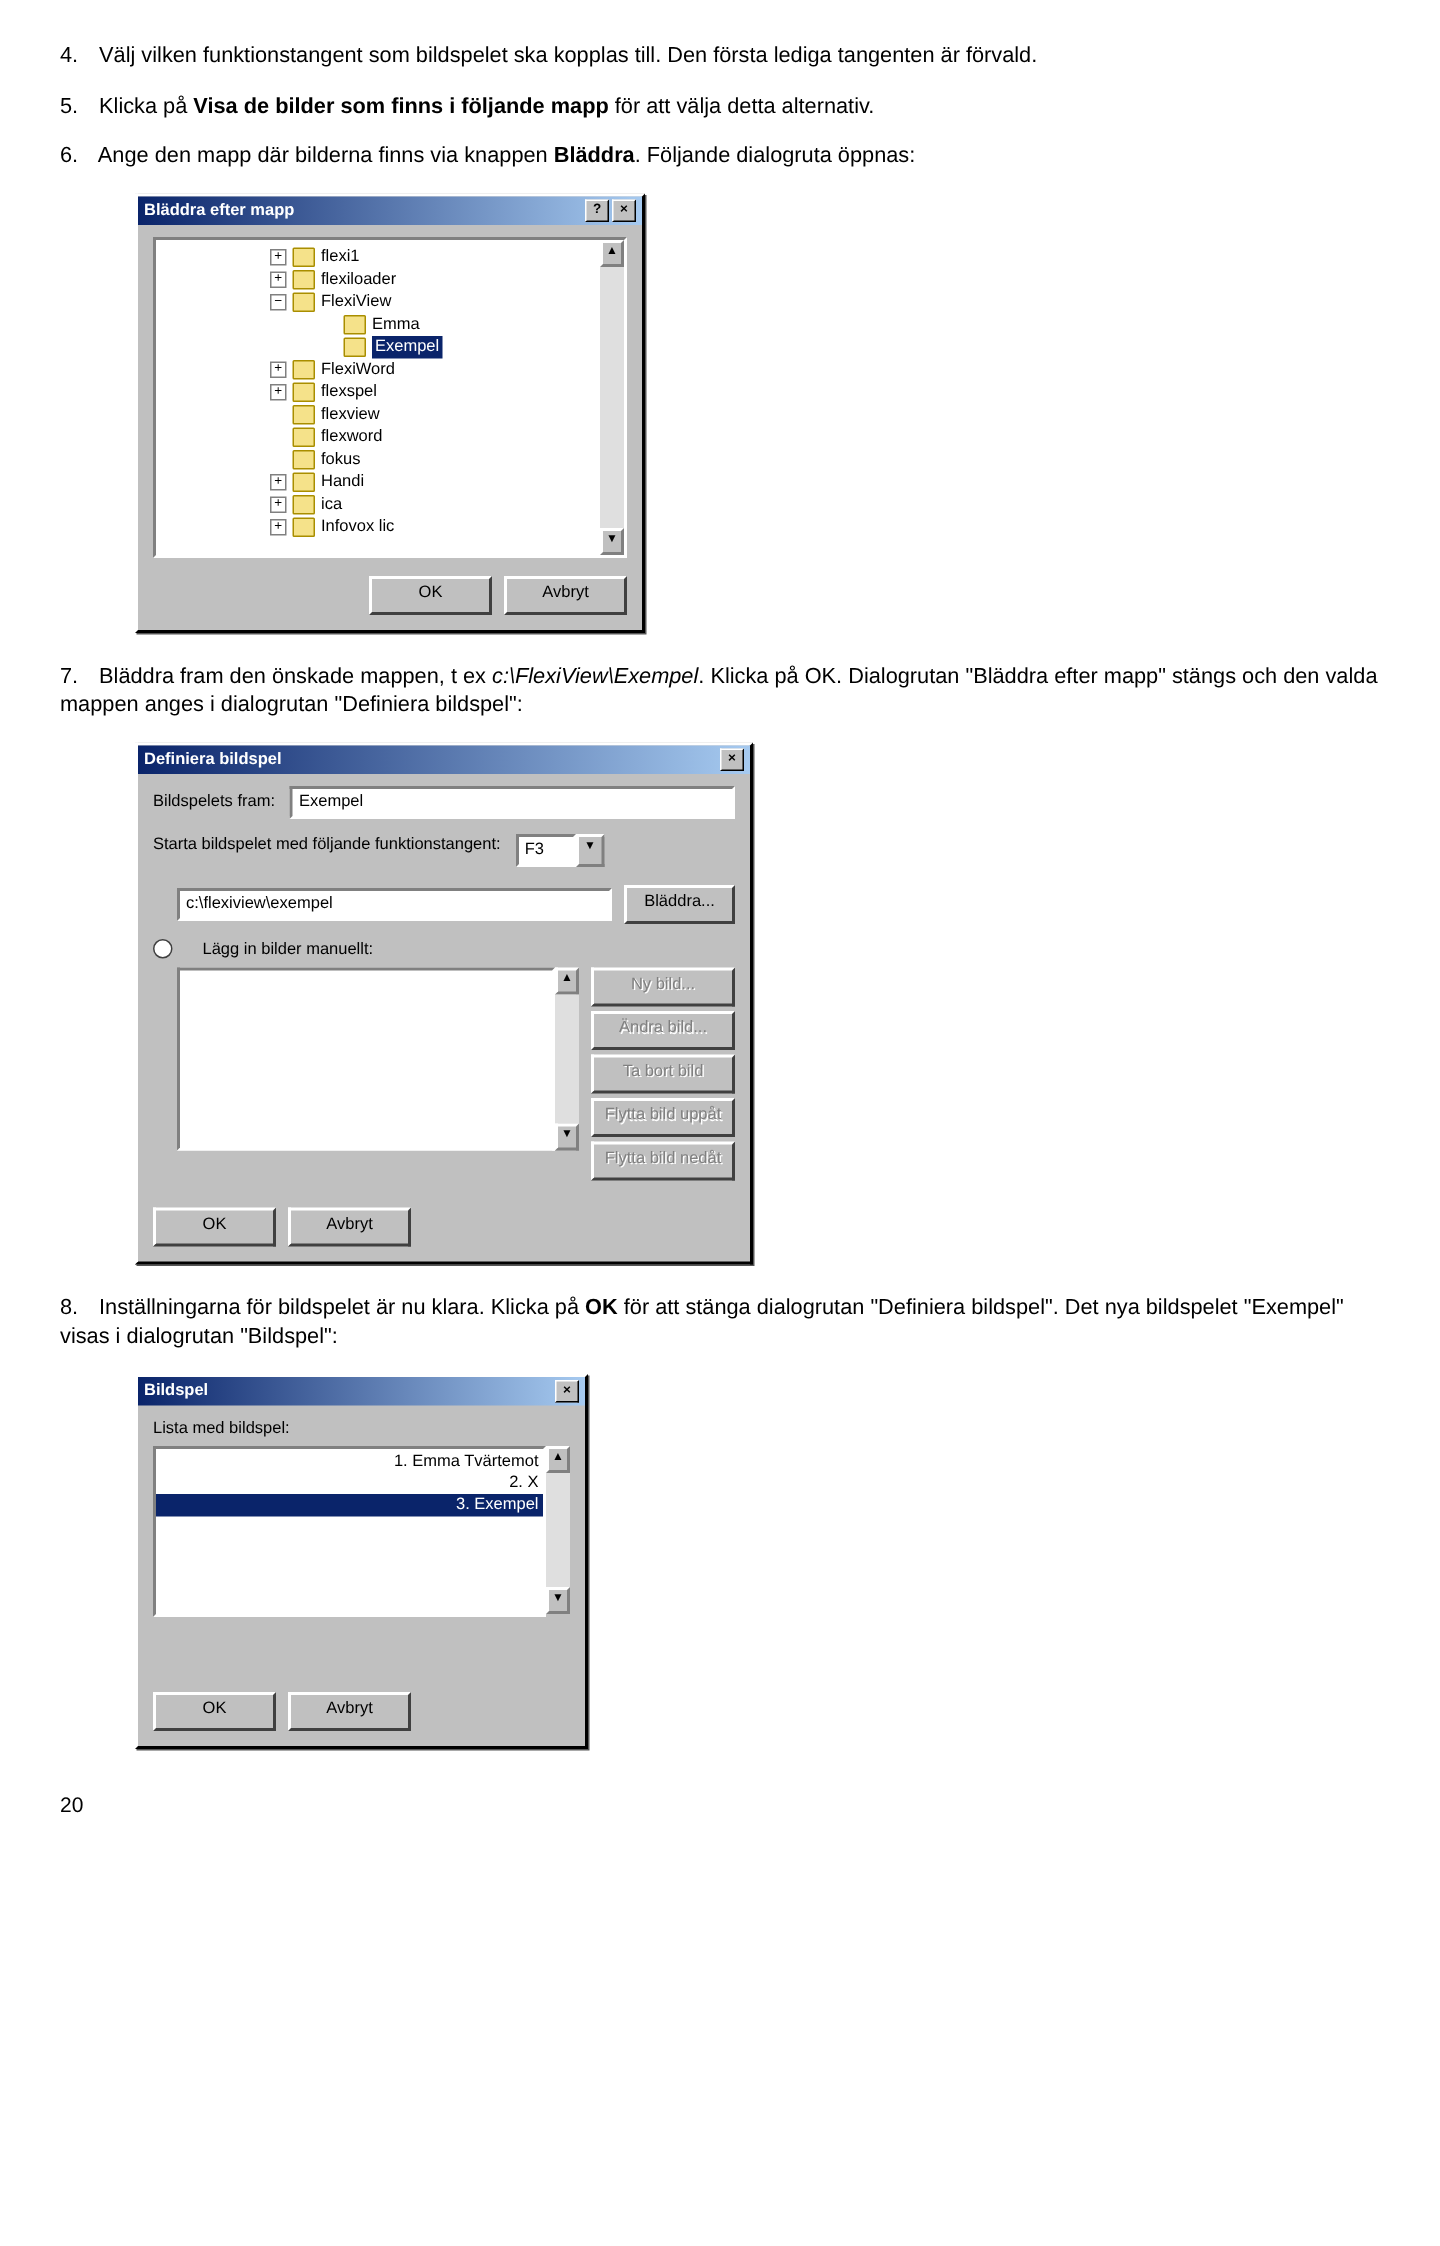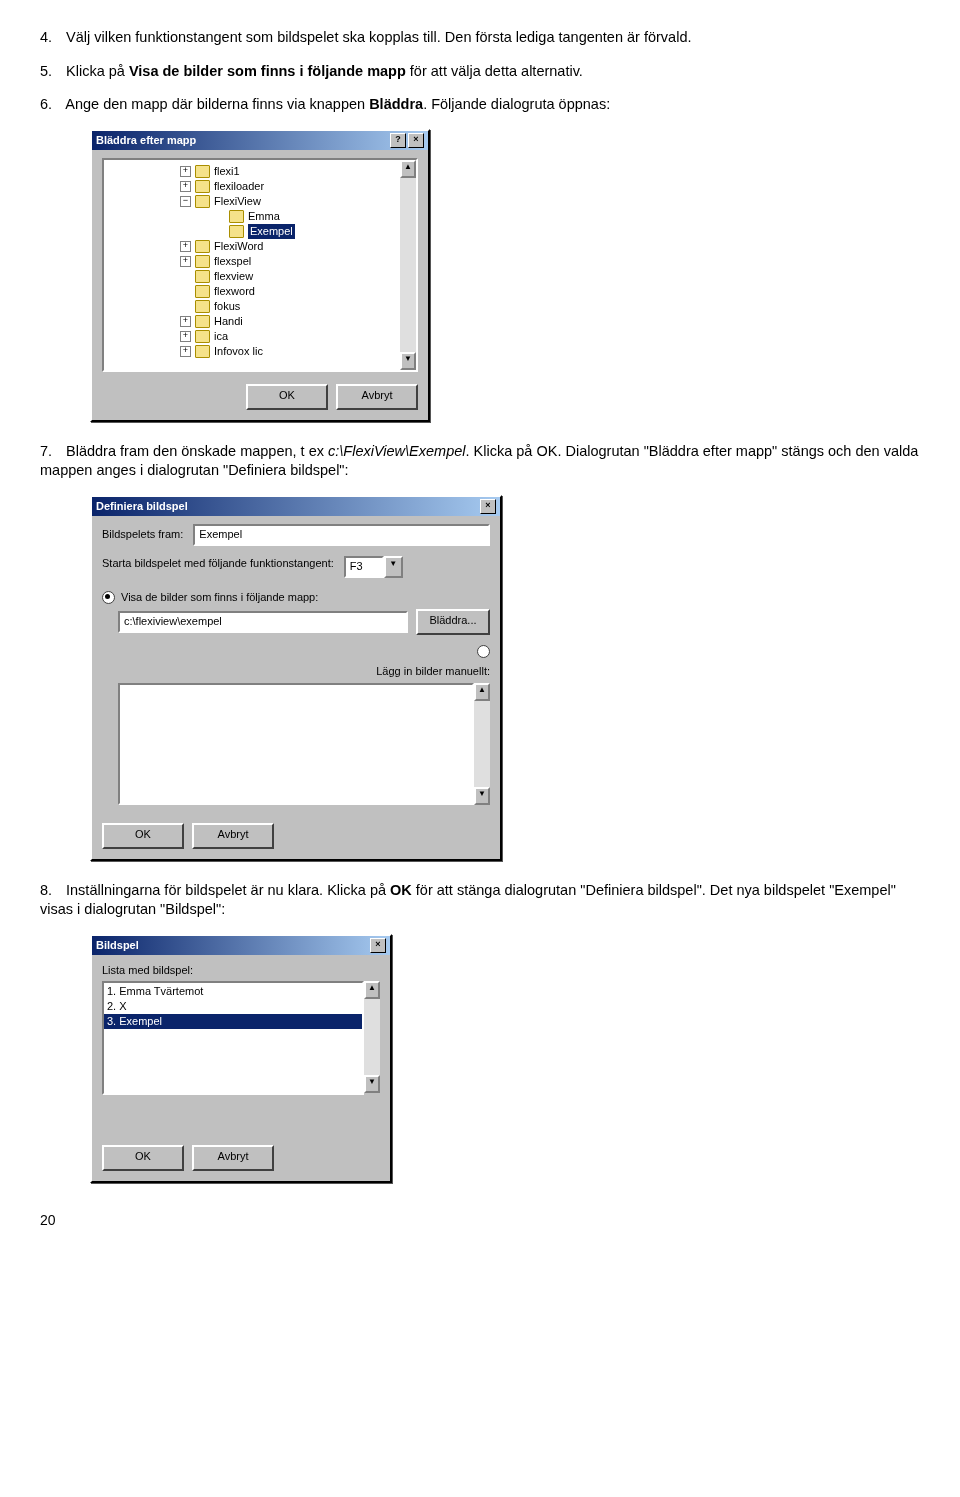"Visa de bilder som finns i följande mapp:" div.flexrow { html: <div> <span></span> <span>Visa de bilder som finns i följande mapp:</span> </div> -> none }
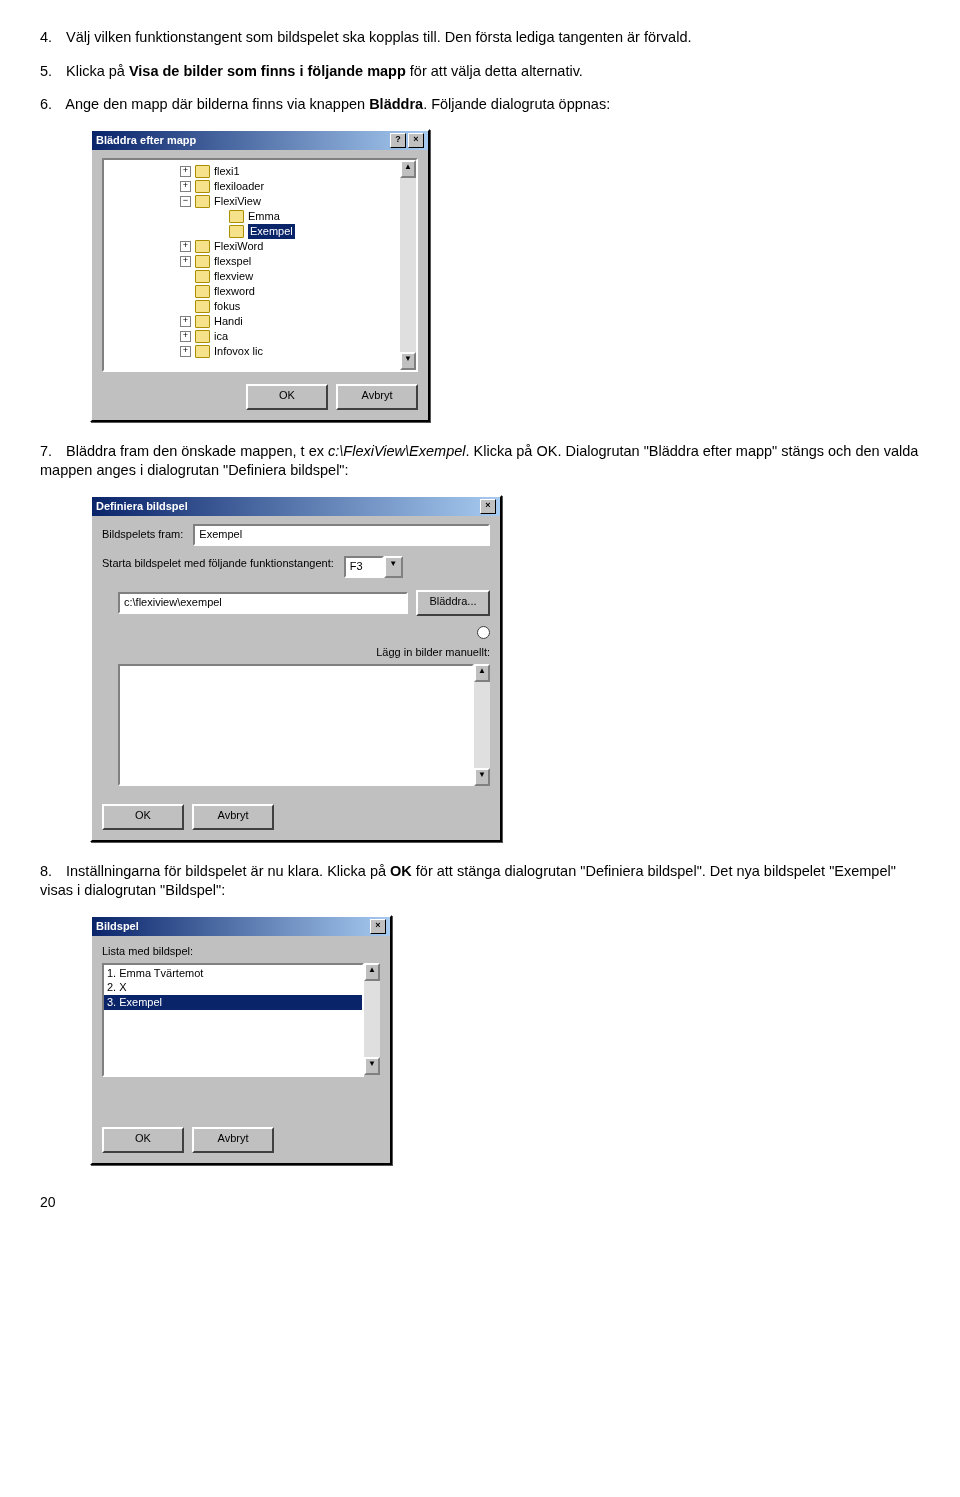"Lägg in bilder manuellt:" div.flexrow { align-items: flex-end -> flex-start; flex-direction: column -> none; gap: 6px -> 20px }
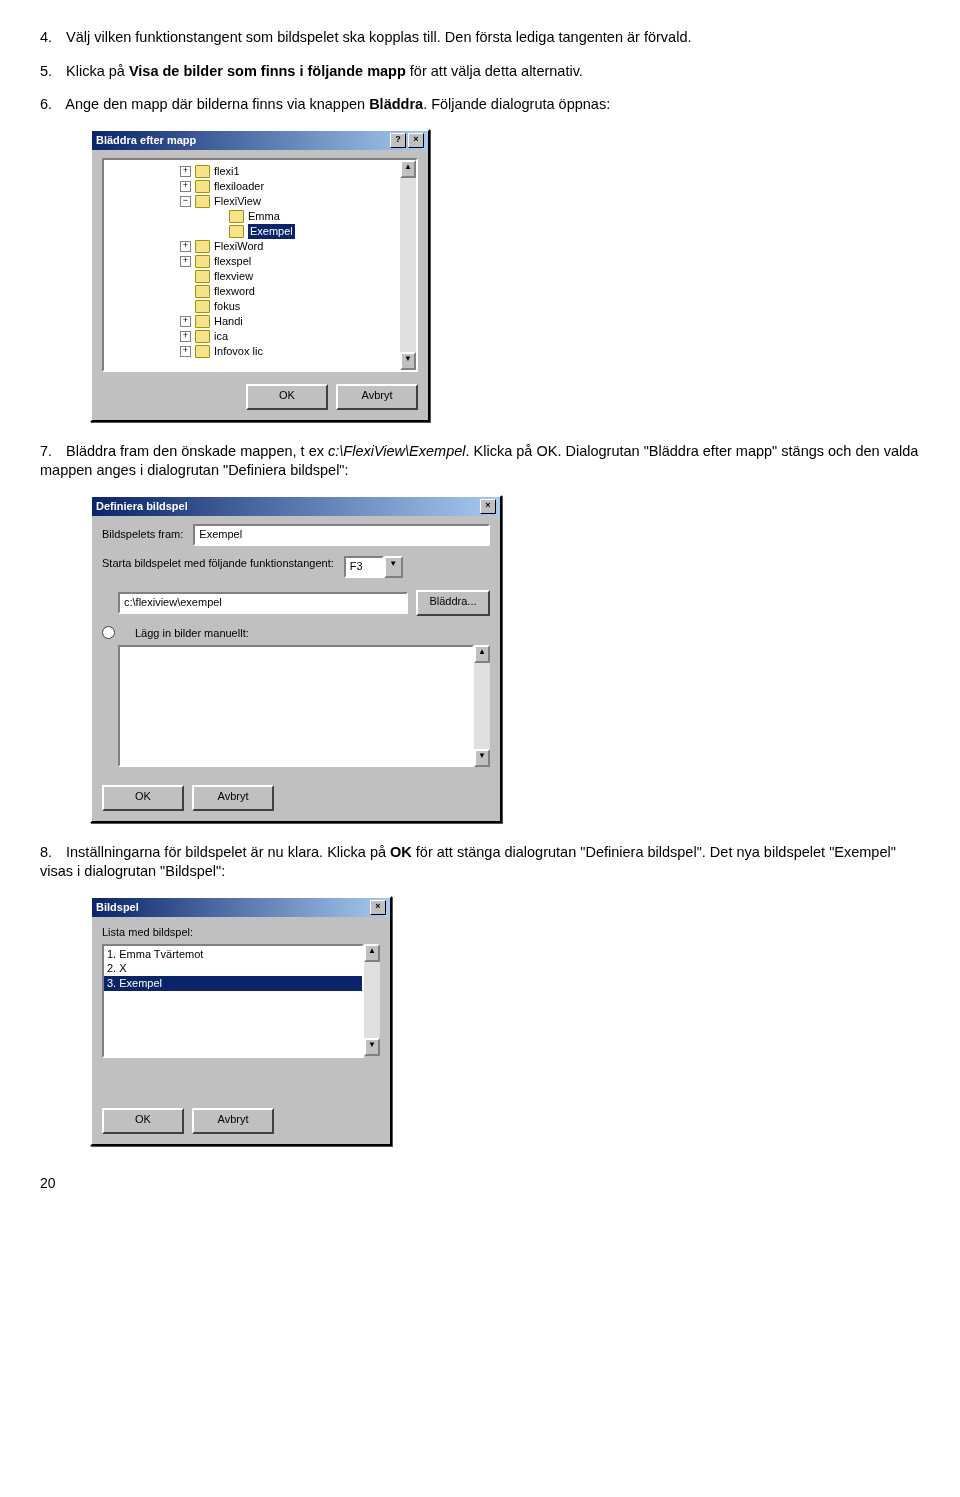"Ny bild..." div.flexcol { html: none -> <div> <div>Ny bild...</div> <div>Ändra bild...</div> <div>Ta bort bild</div> <div>Flytta bild uppåt</div> <div>Flytta bild nedåt</div> </div> }
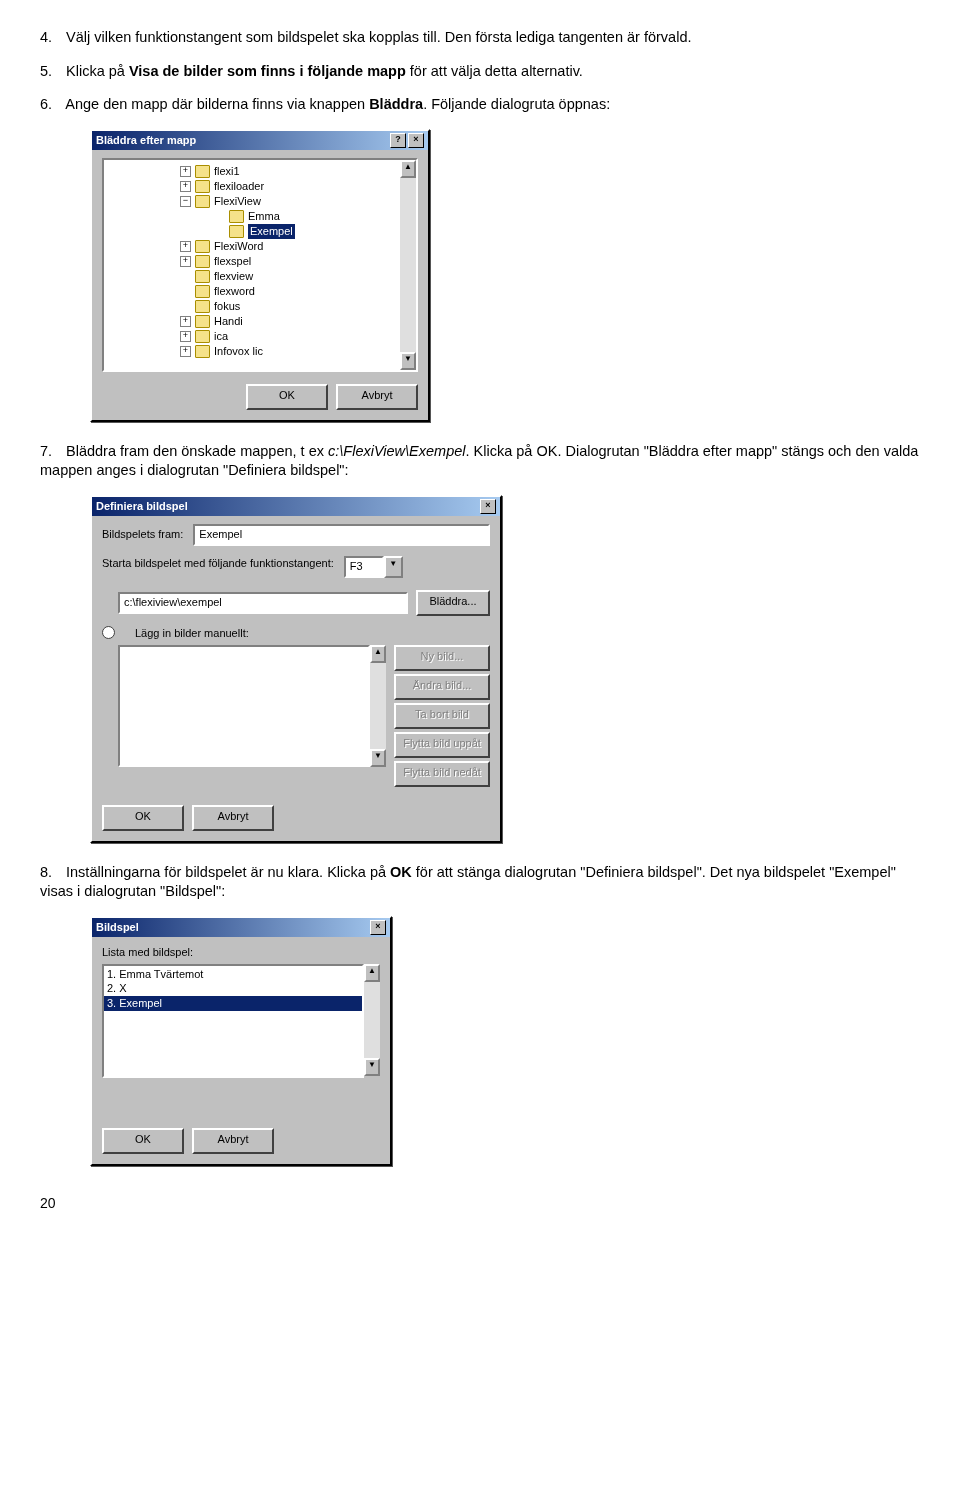"1. Emma Tvärtemot" div.listwhite { text-align: none -> right }
